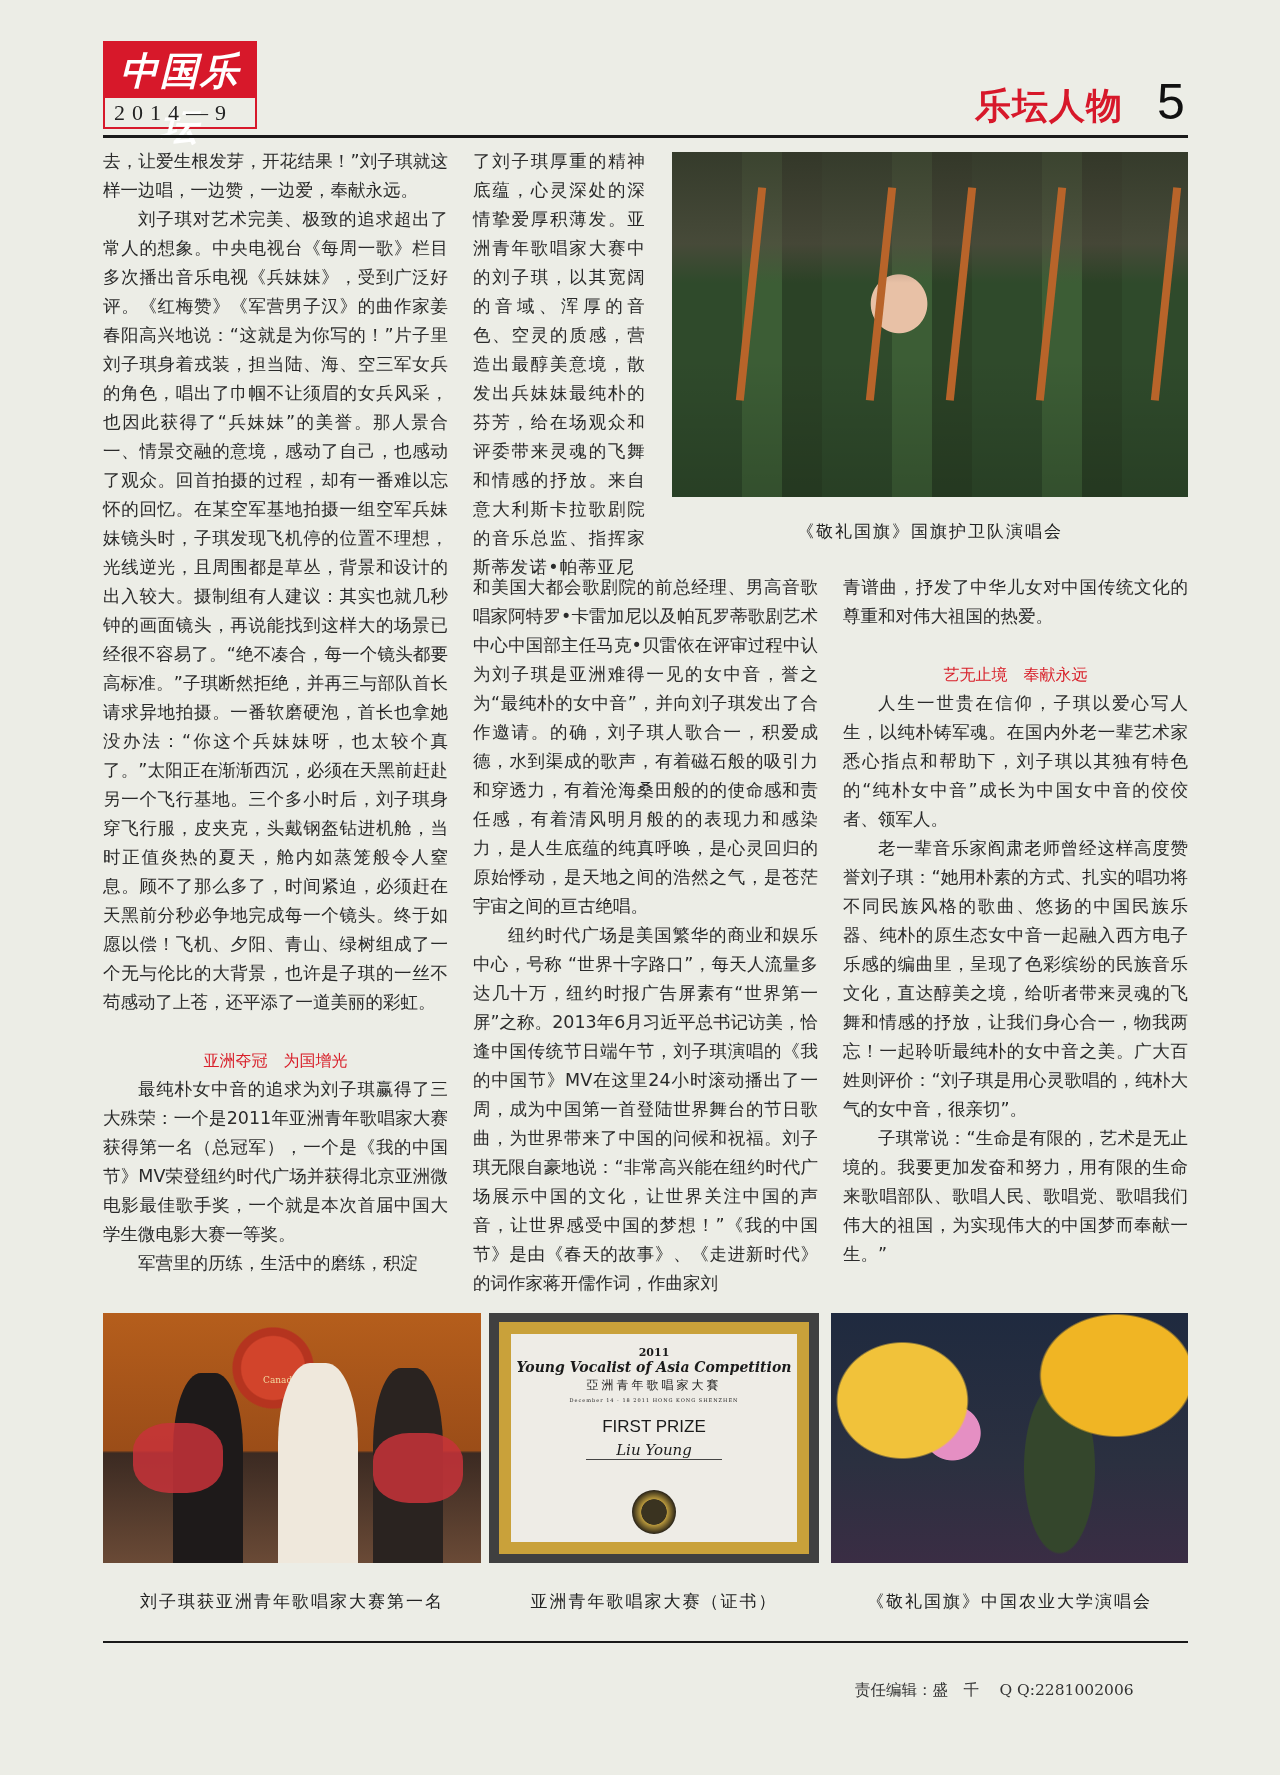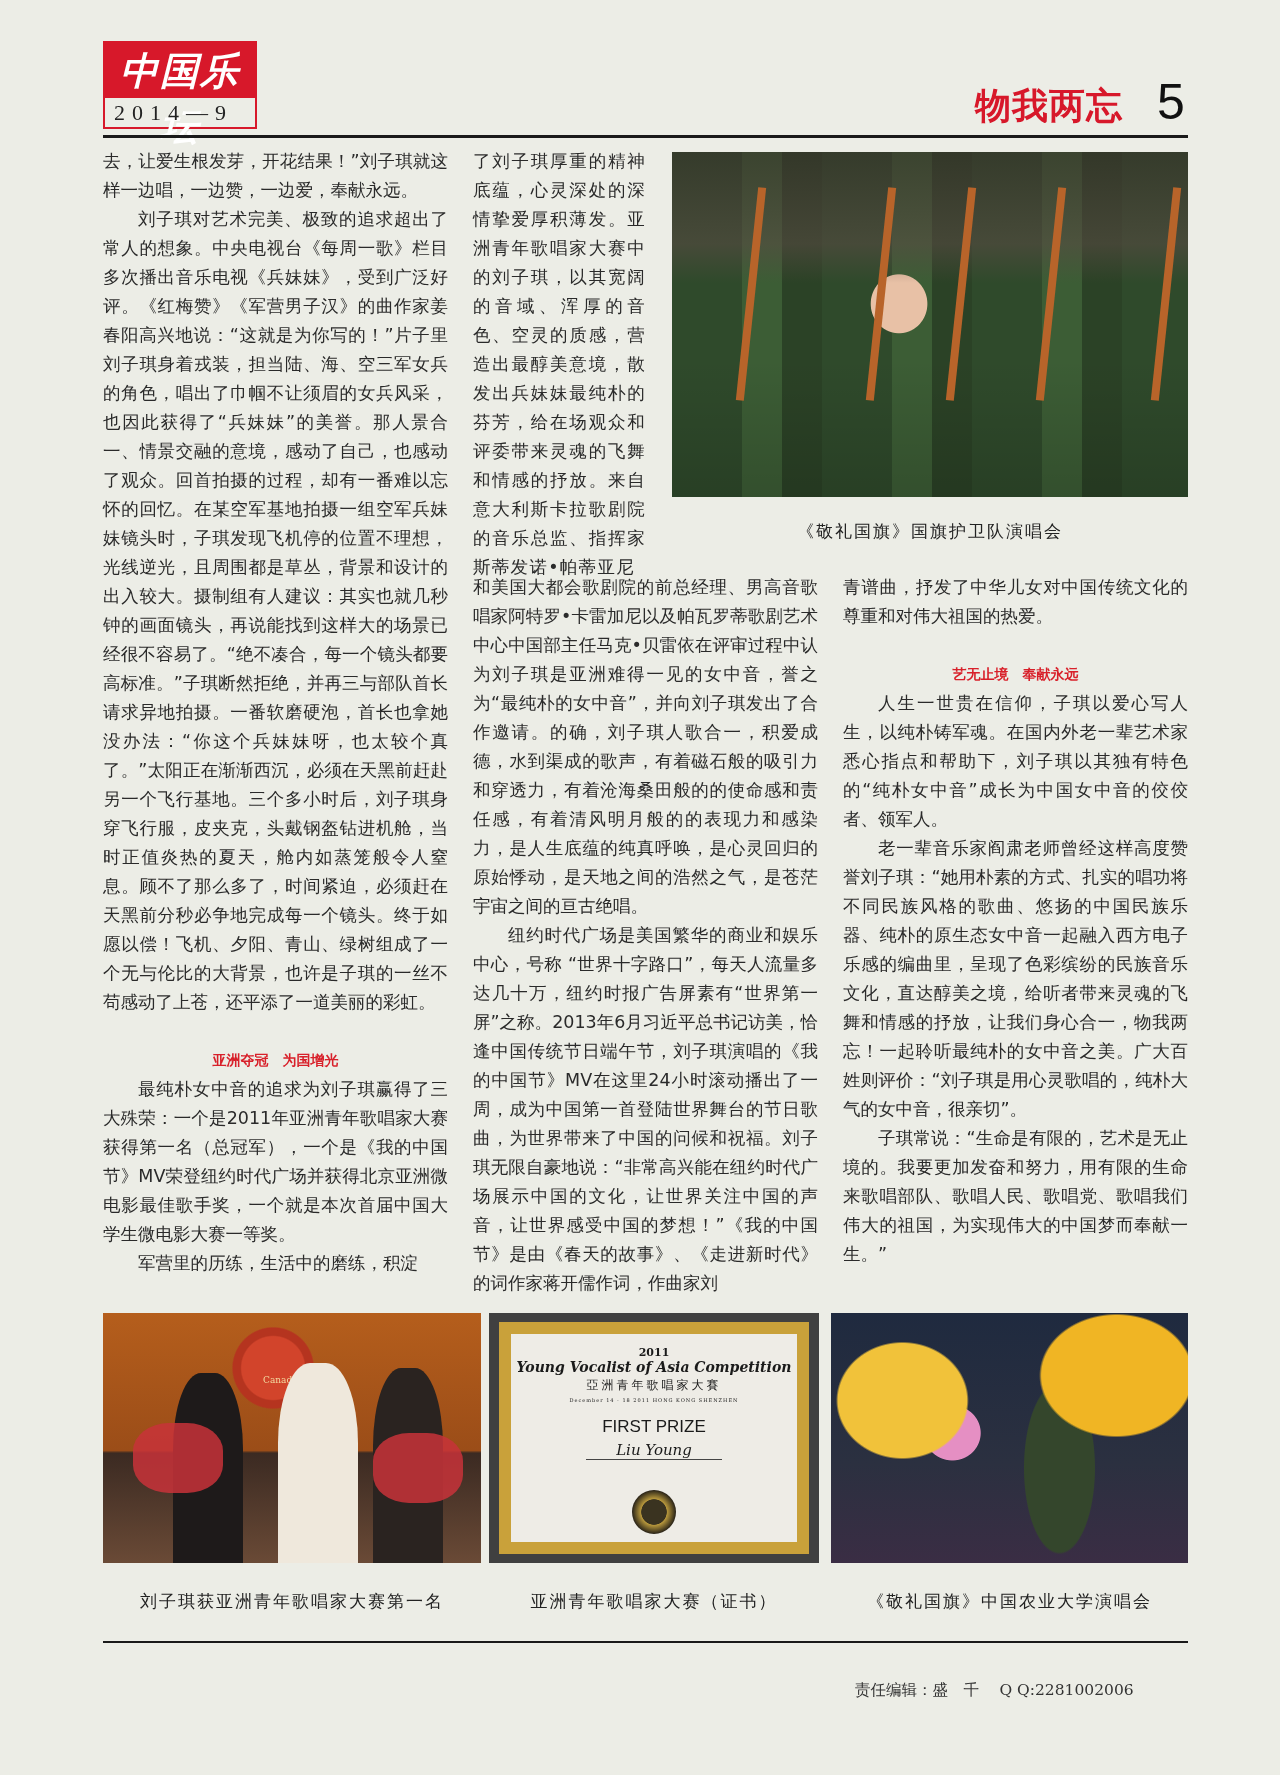"物我两忘" div.abs { text: 物我两忘 -> 乐坛人物 }
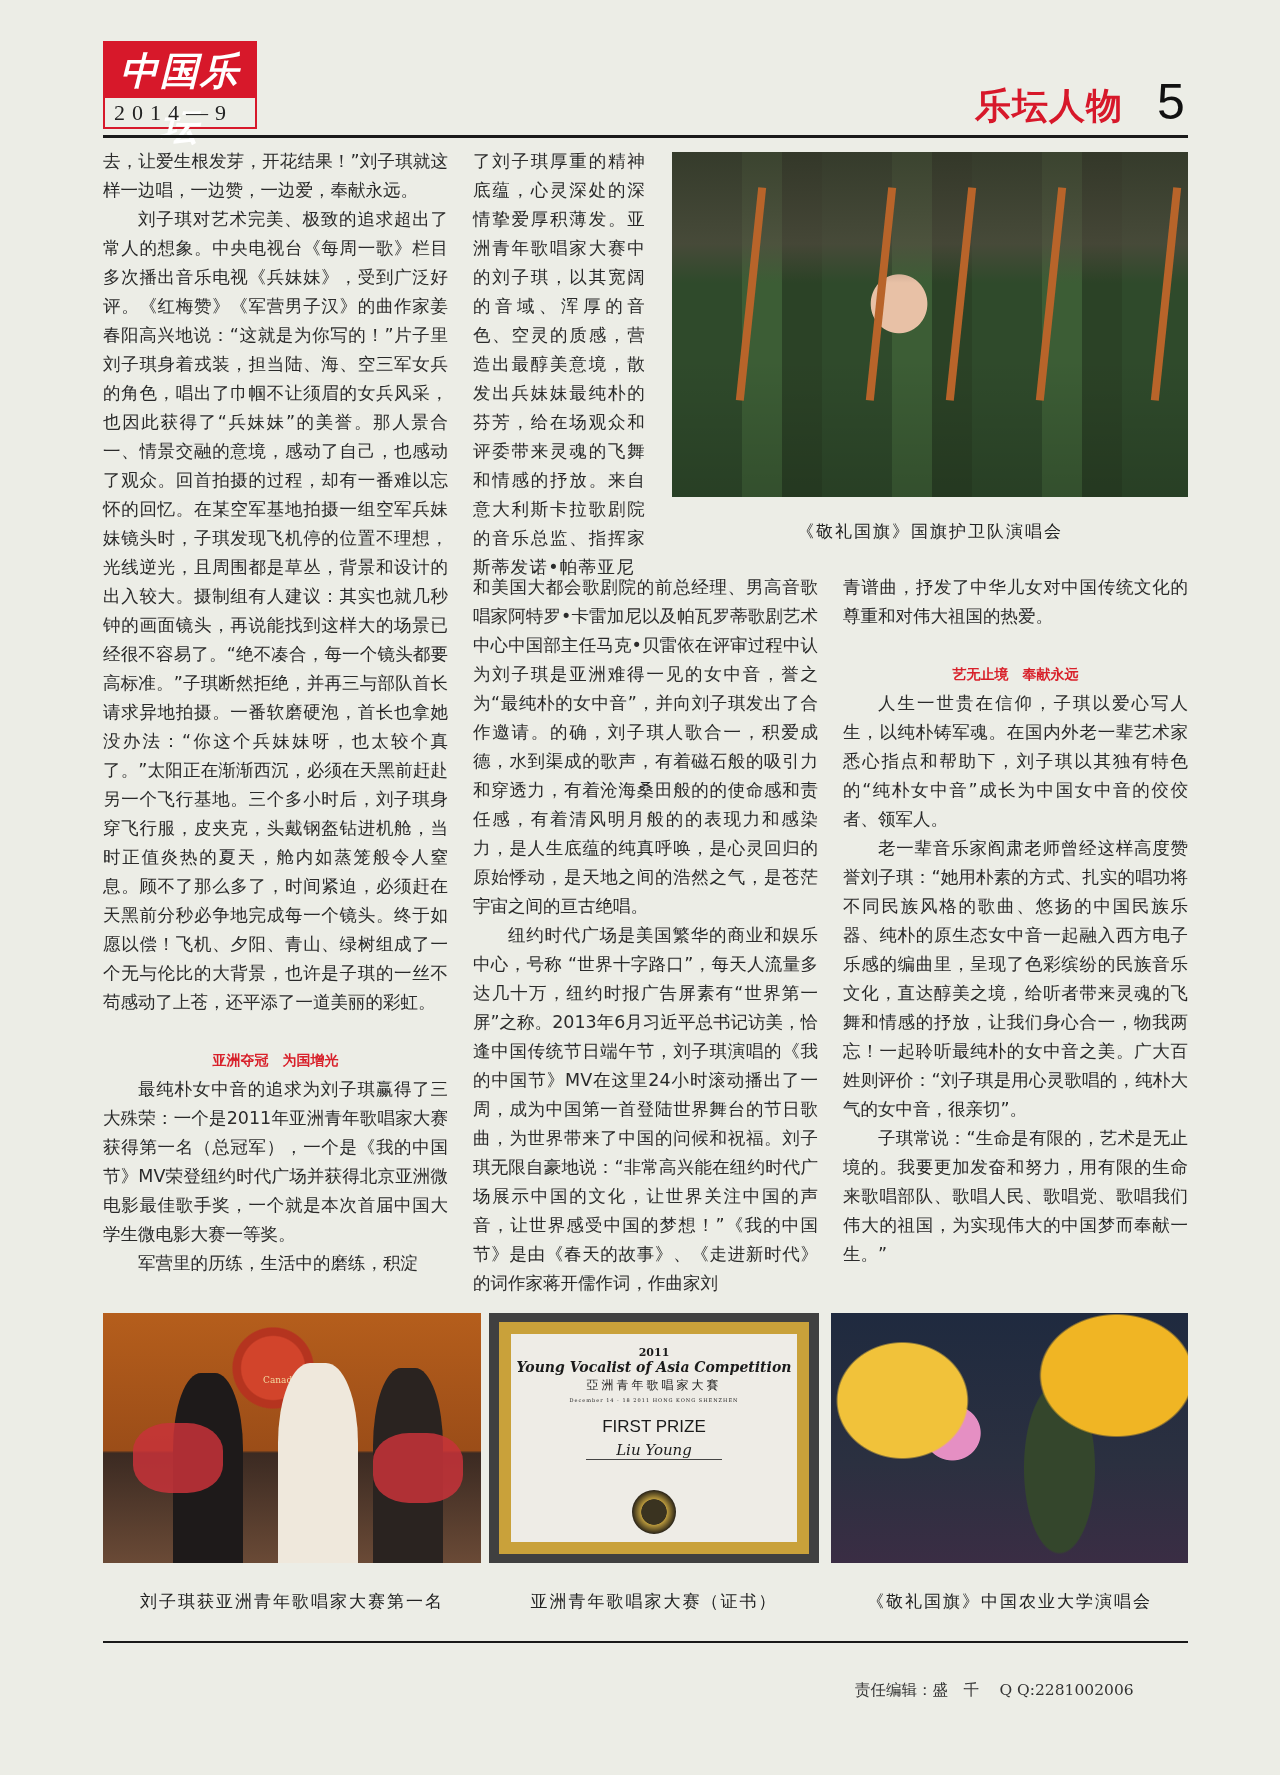"艺无止境 奉献永远" .head { font-size: 14px -> 16px; font-weight: bold -> normal }
